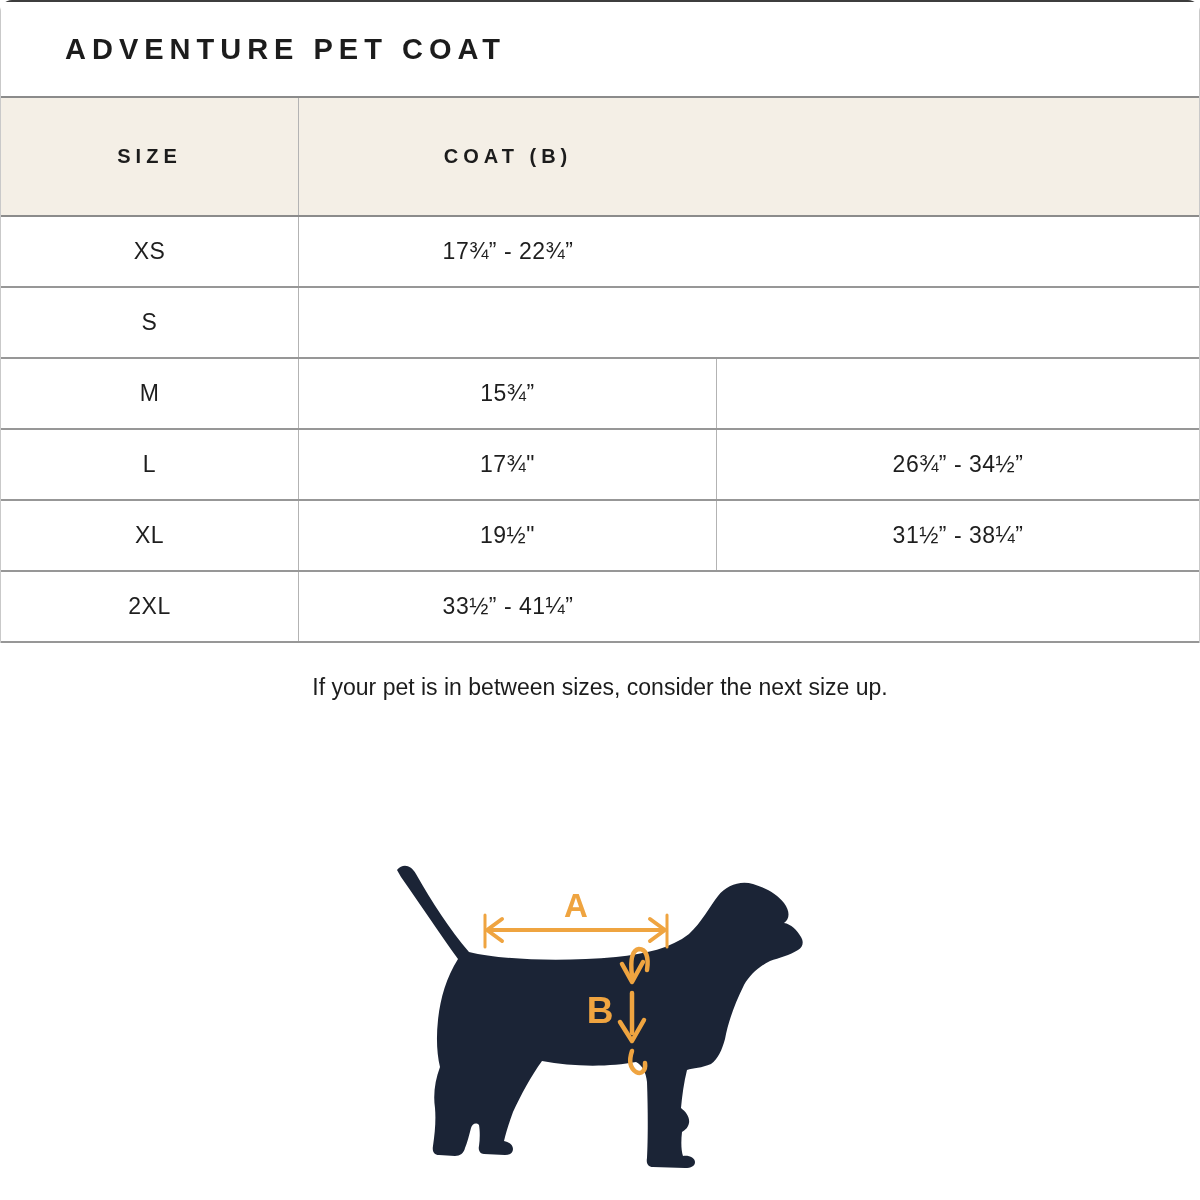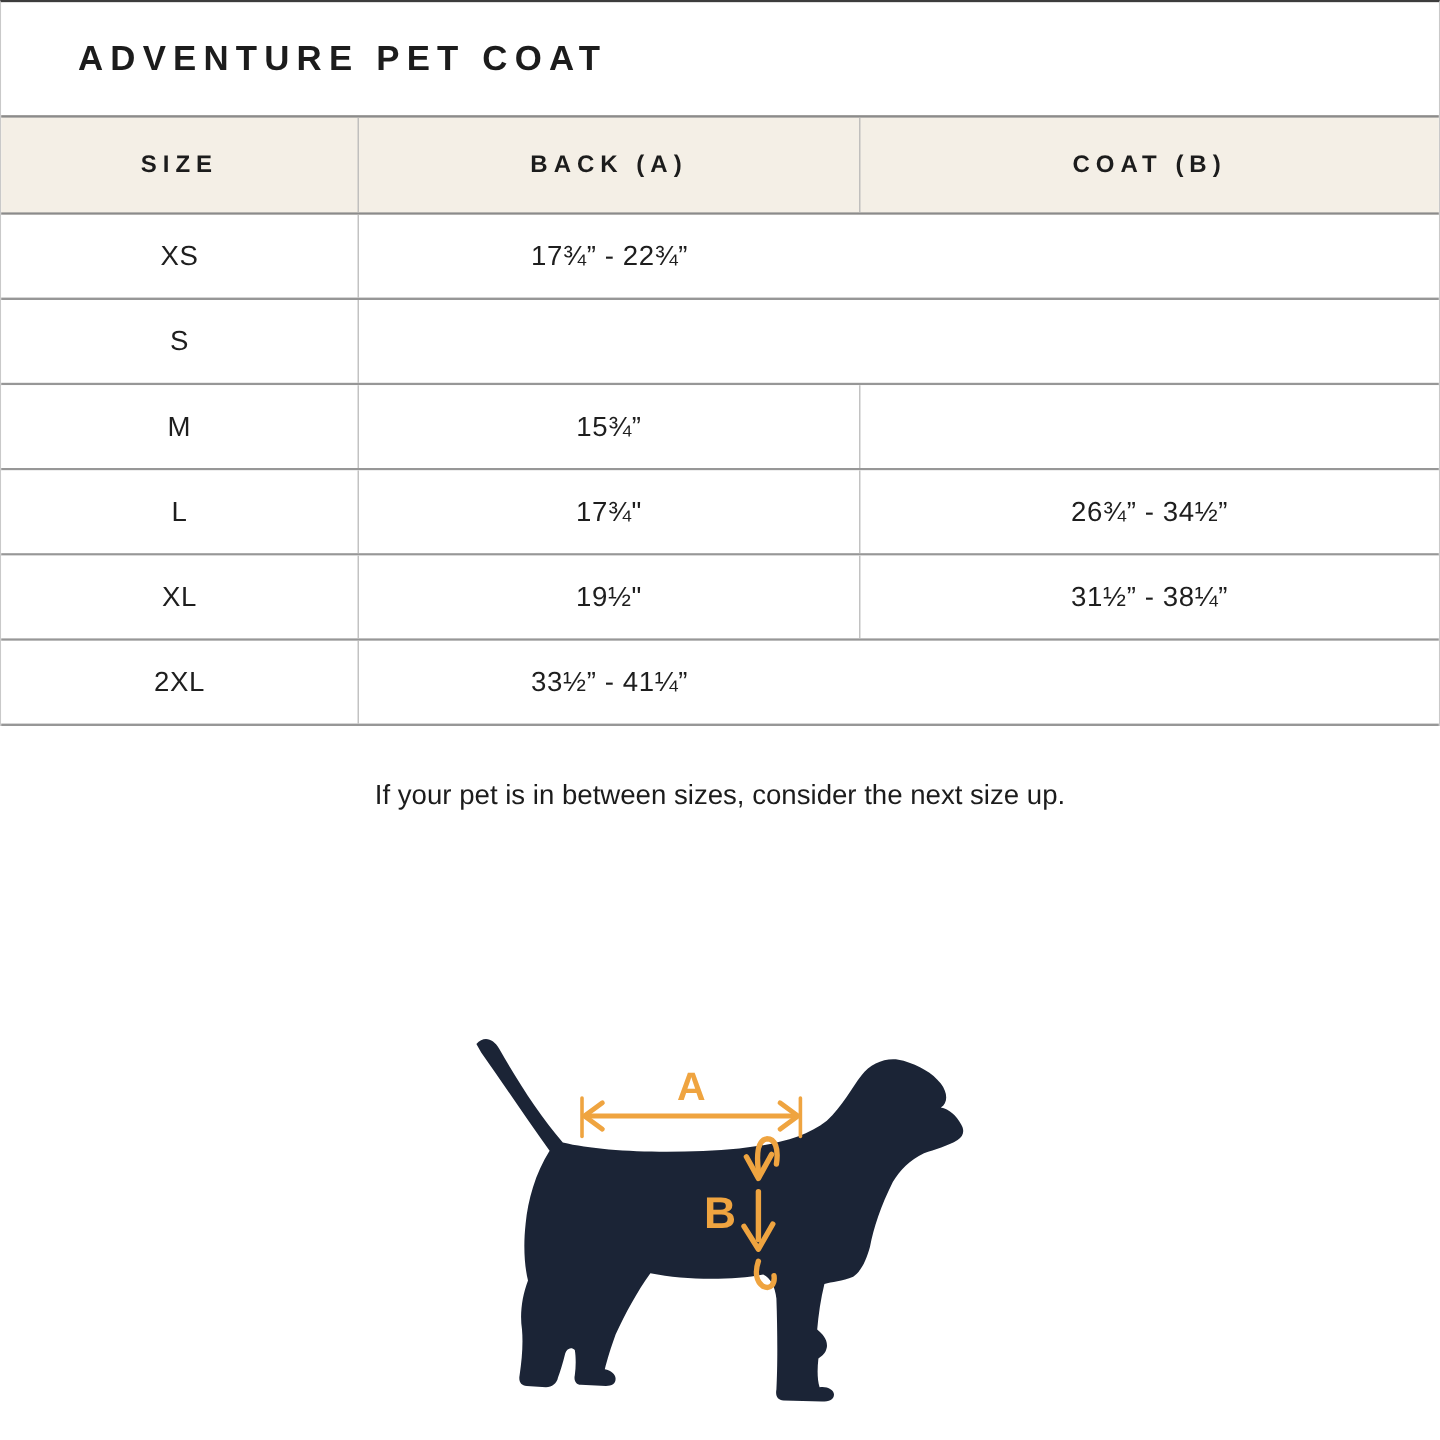"ADVENTURE PET COAT" .sheet { border-radius: none -> 12px }
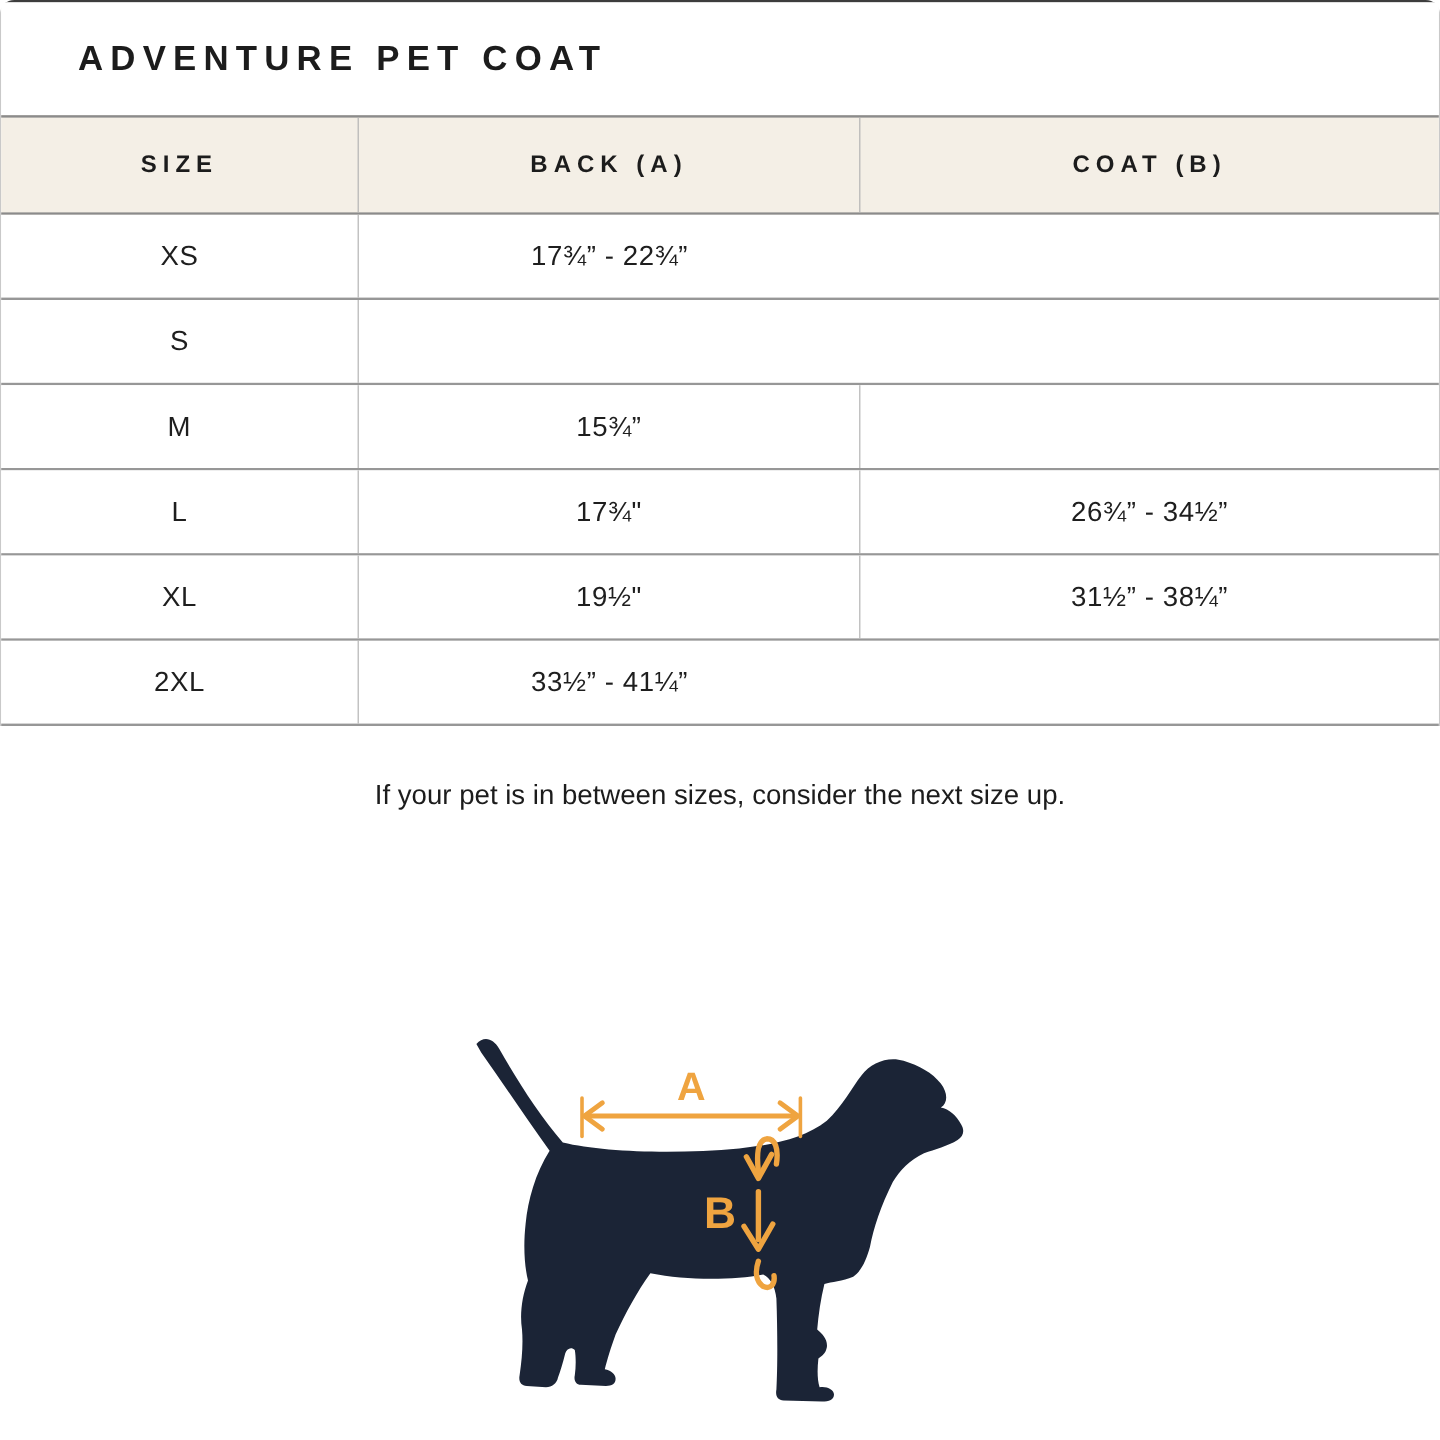"SIZE" .t-row.header { height: 83px -> 121px }
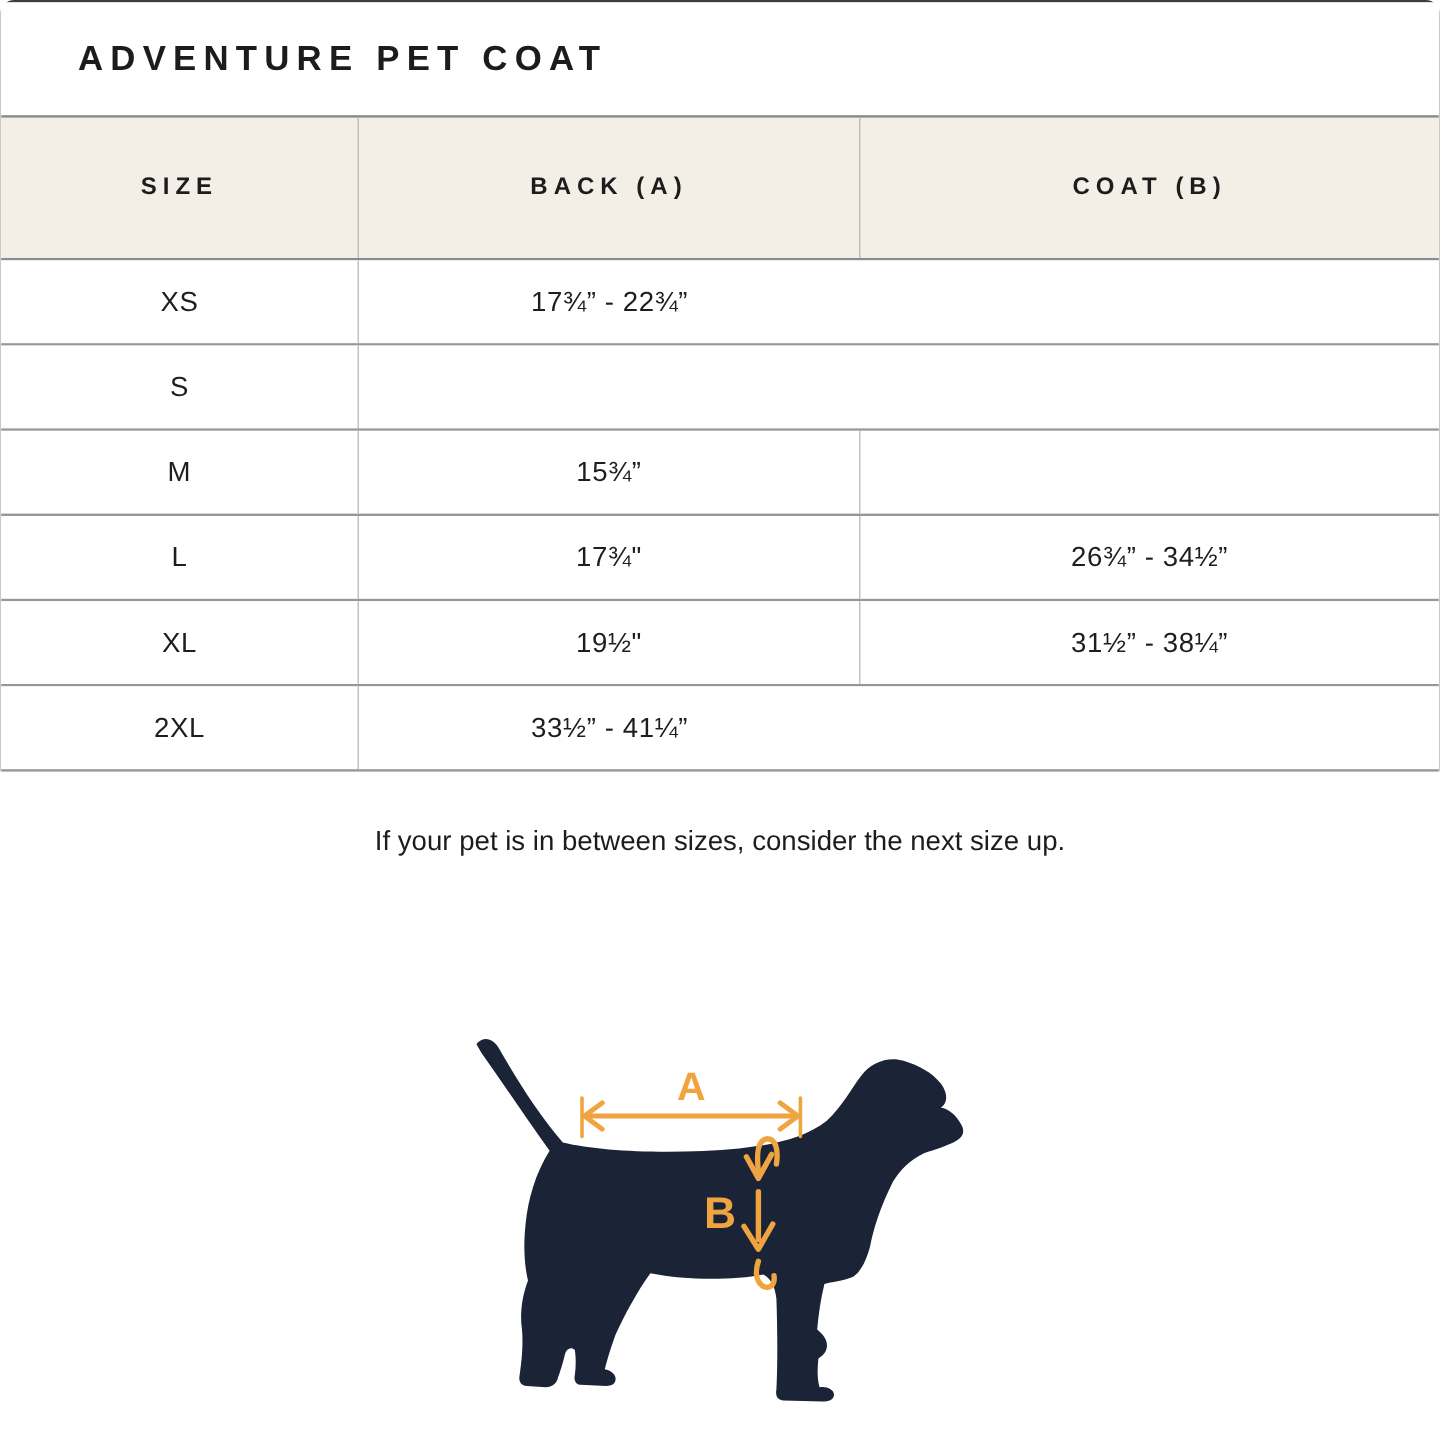"BACK (A)" div.cell { html: <div>BACK (A)</div> -> none }
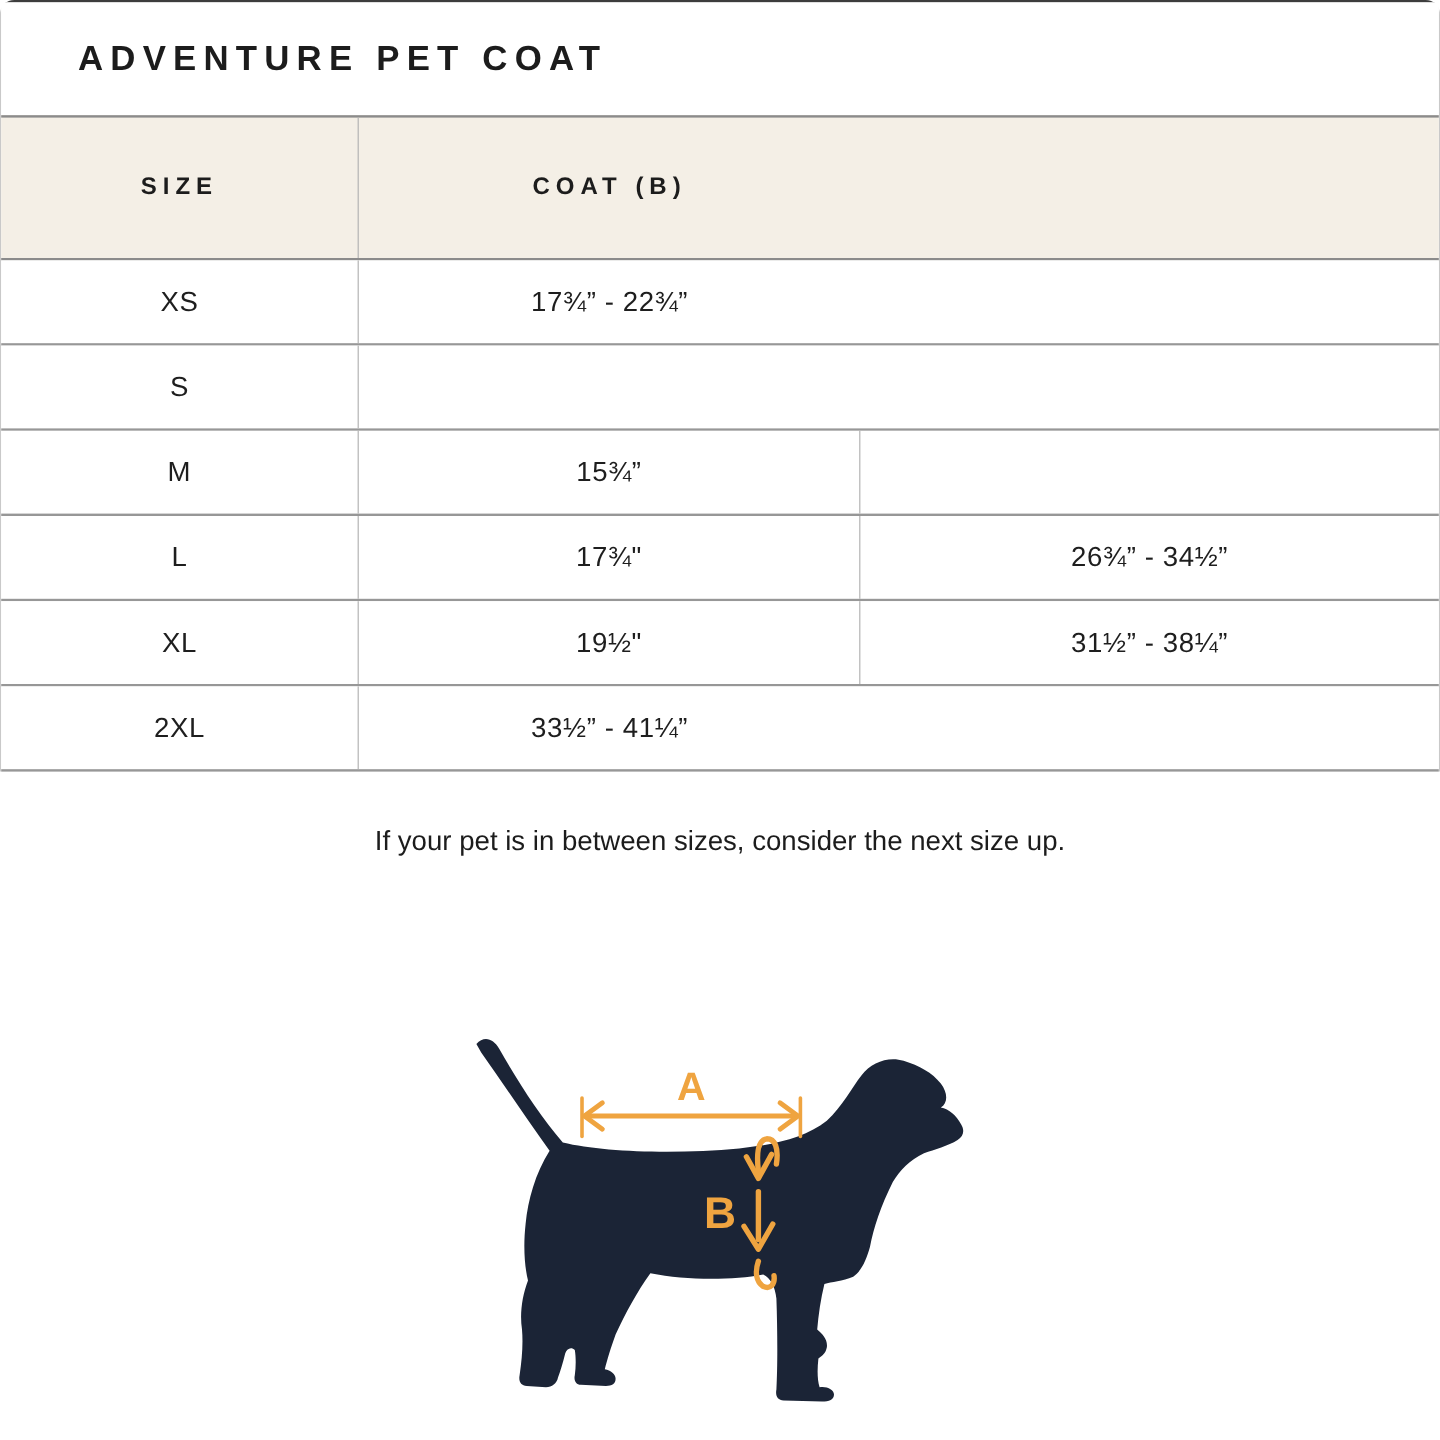"If your pet is in" .note { margin-top: 44px -> 31px }
